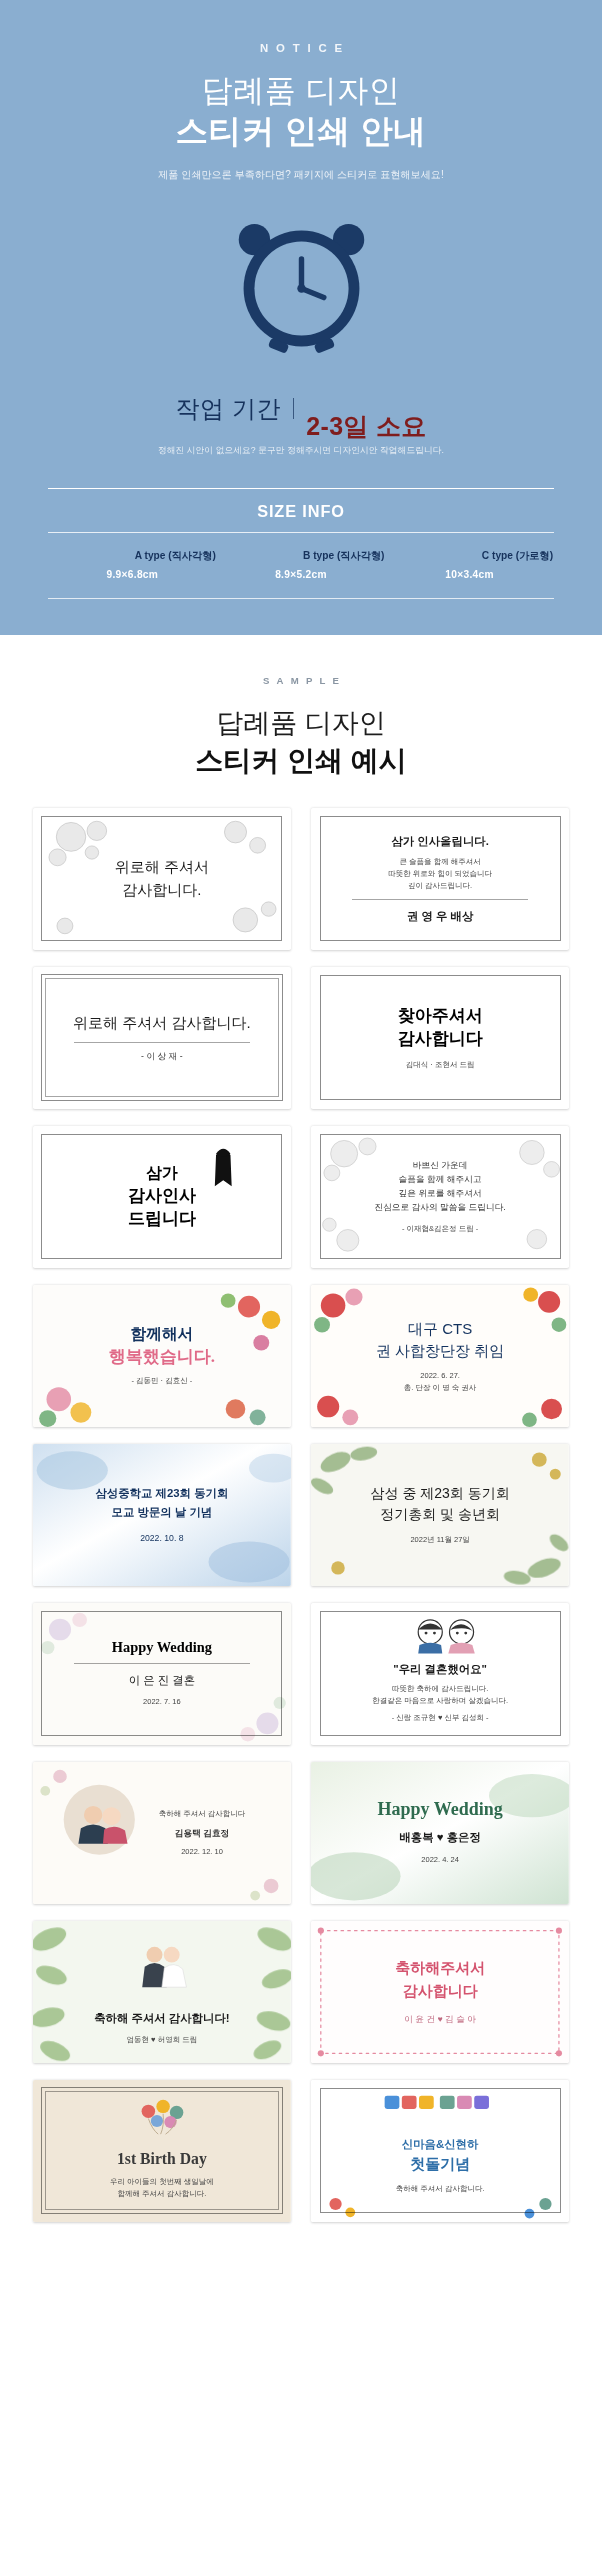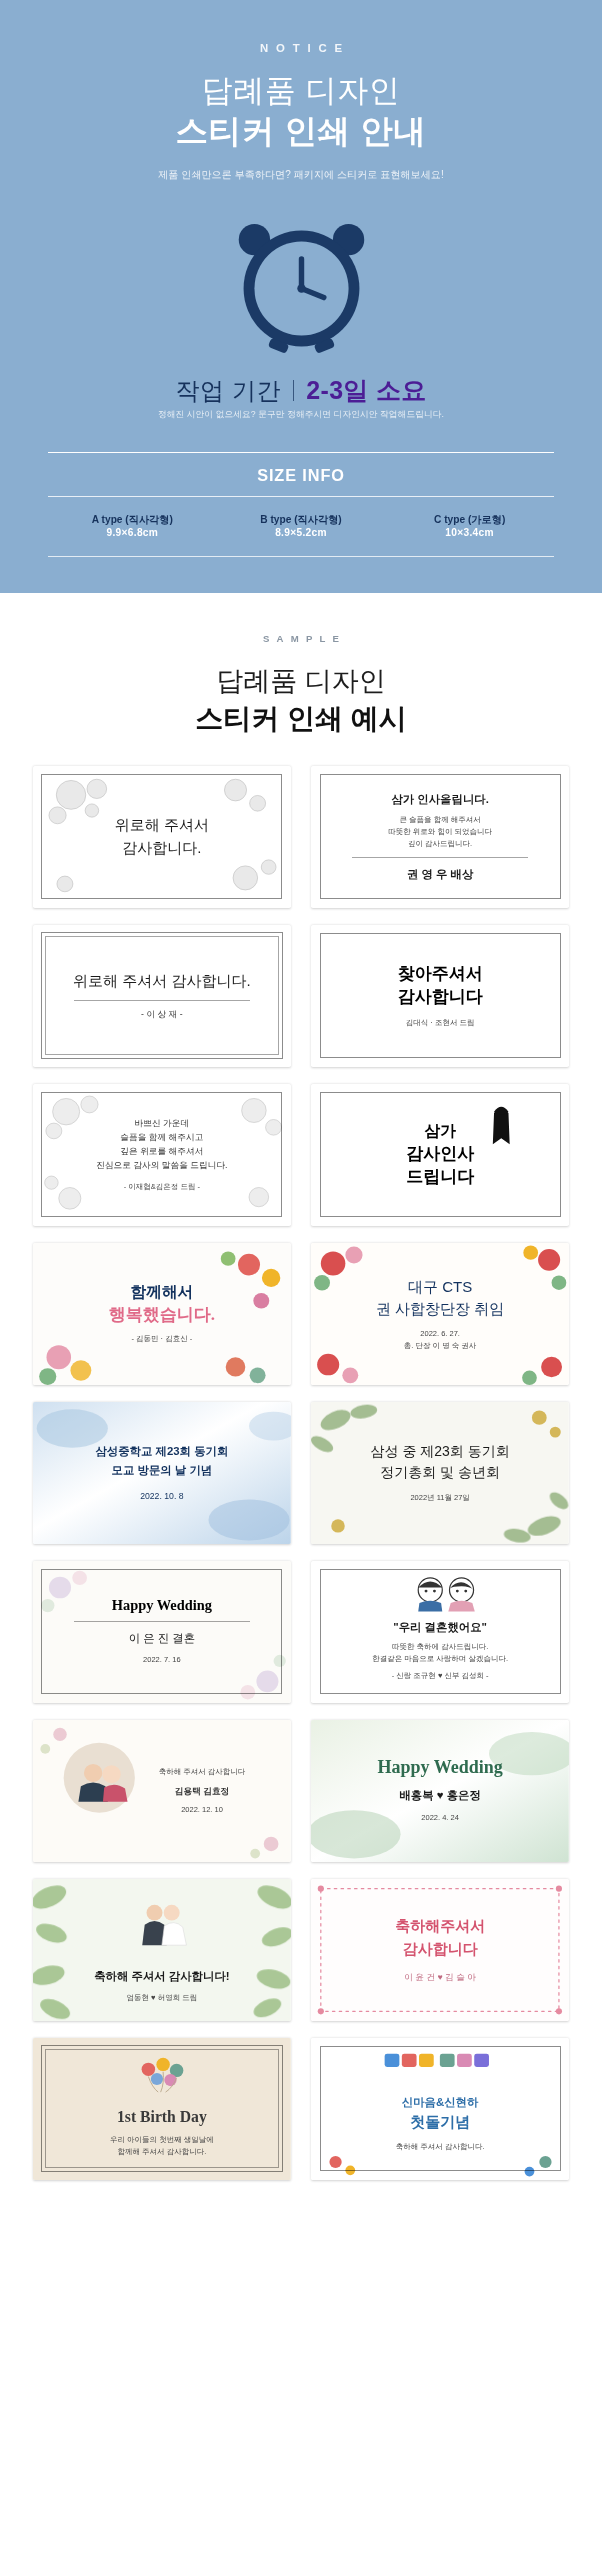"2-3일 소요" .period-value { color: #4c1d95 -> #7f1d1d; margin-top: none -> 36px }
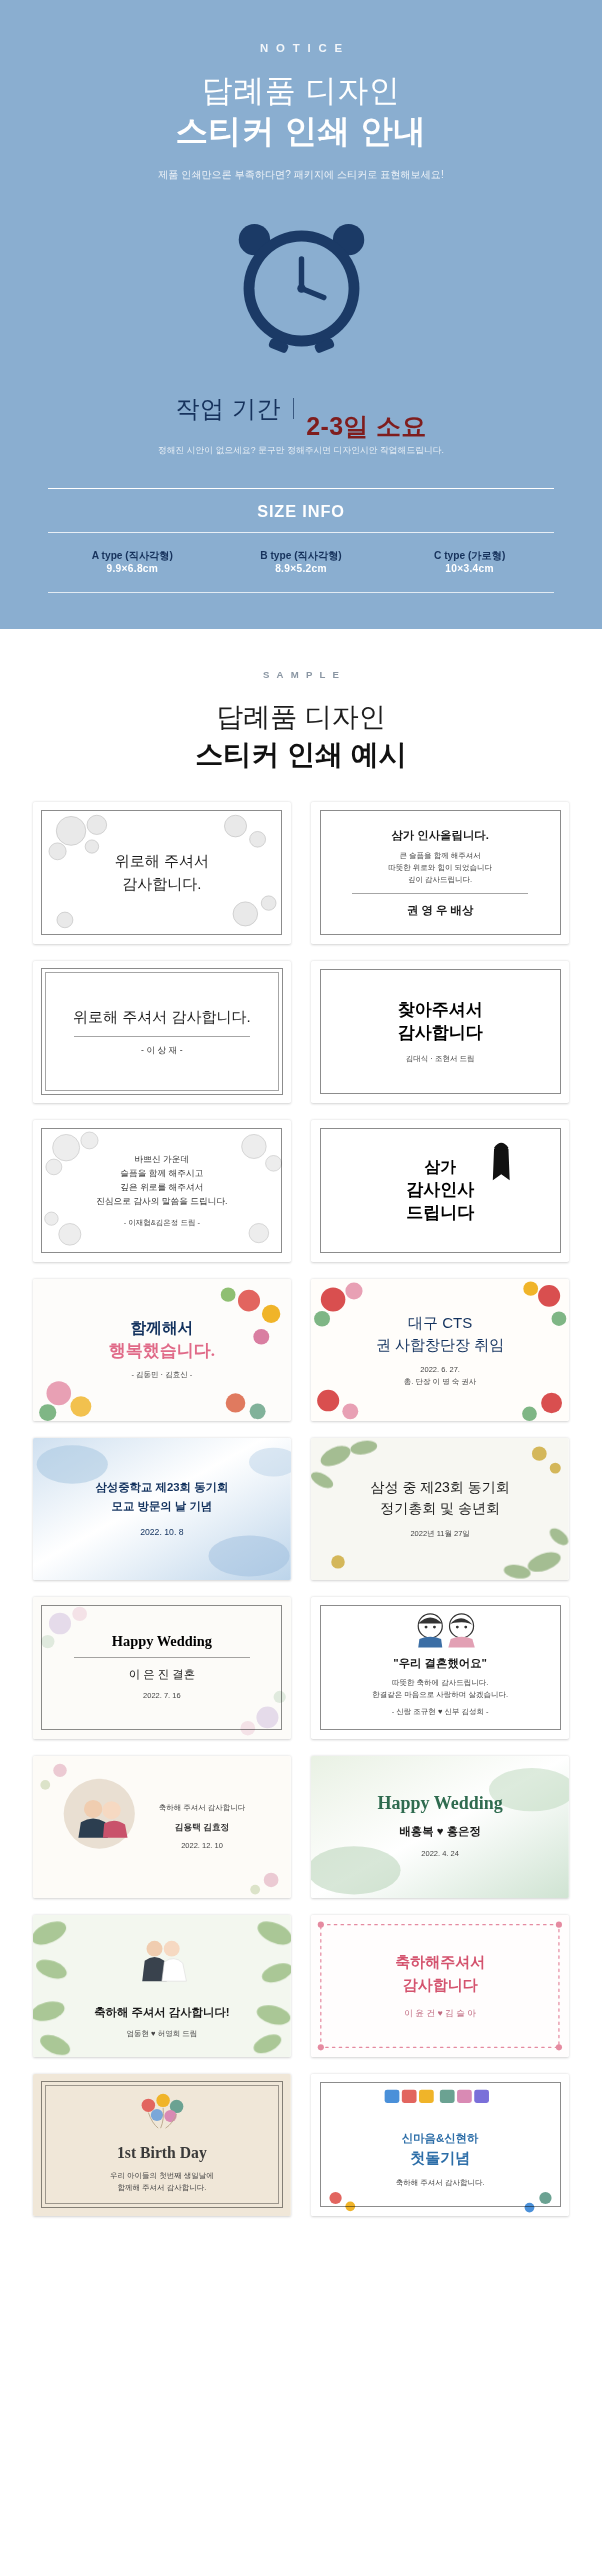"A type (직사각형)" .size-cell-name { margin-bottom: none -> 6px; text-align: none -> right }
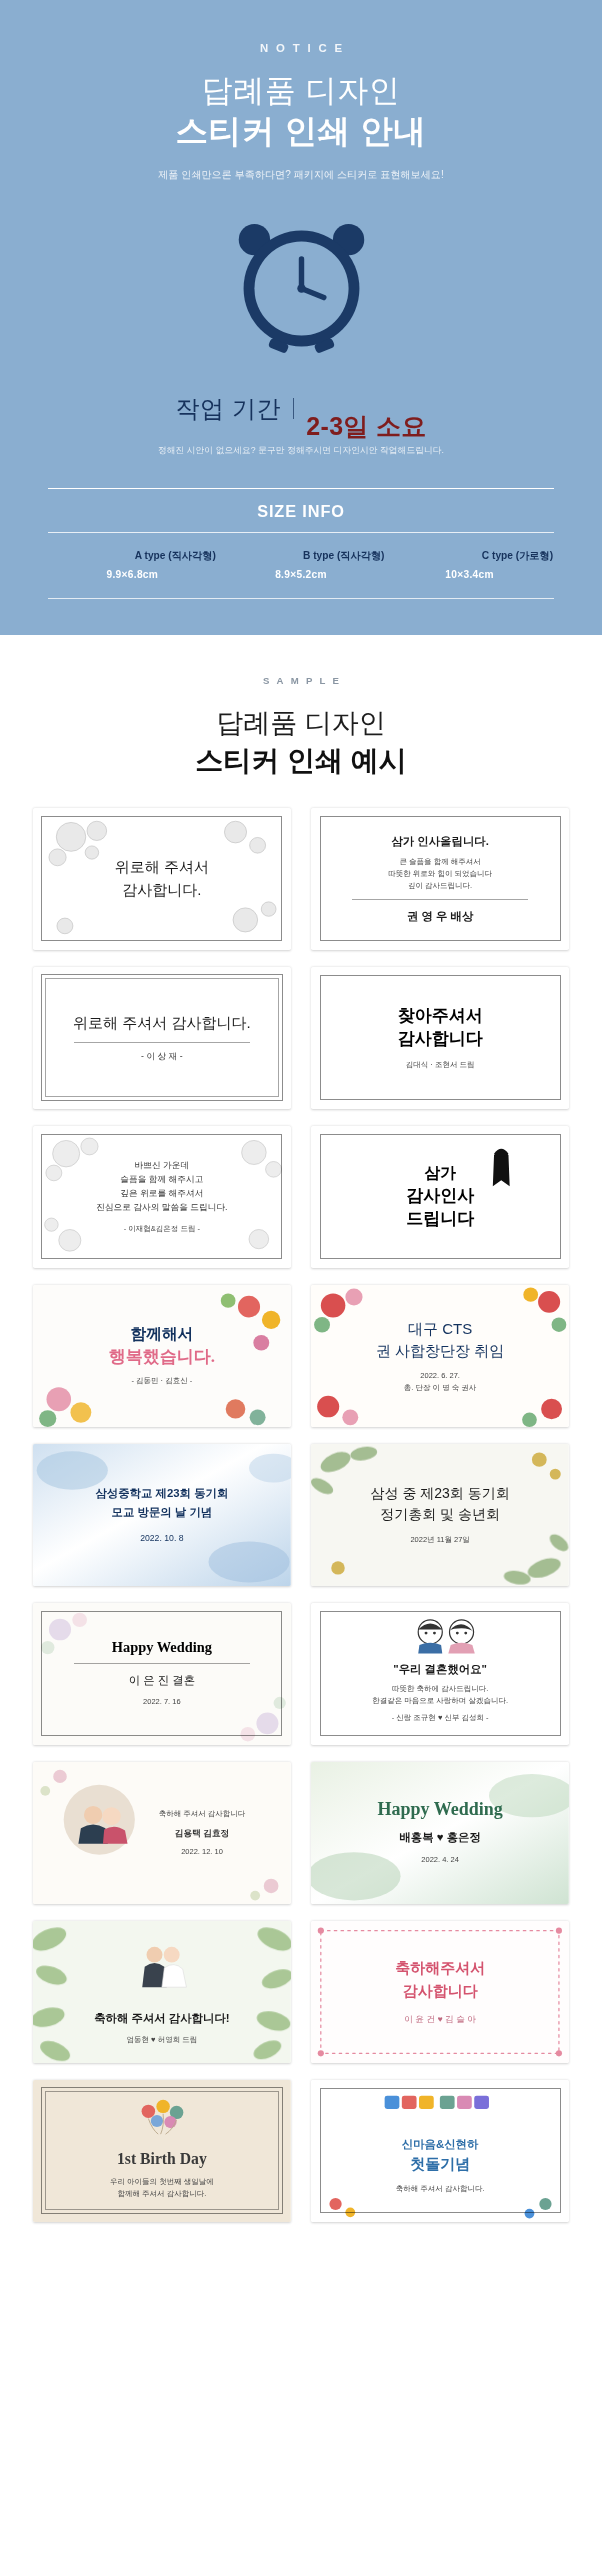"바쁘신 가운데" div.card { order: before "삼가" -> after "삼가" }
